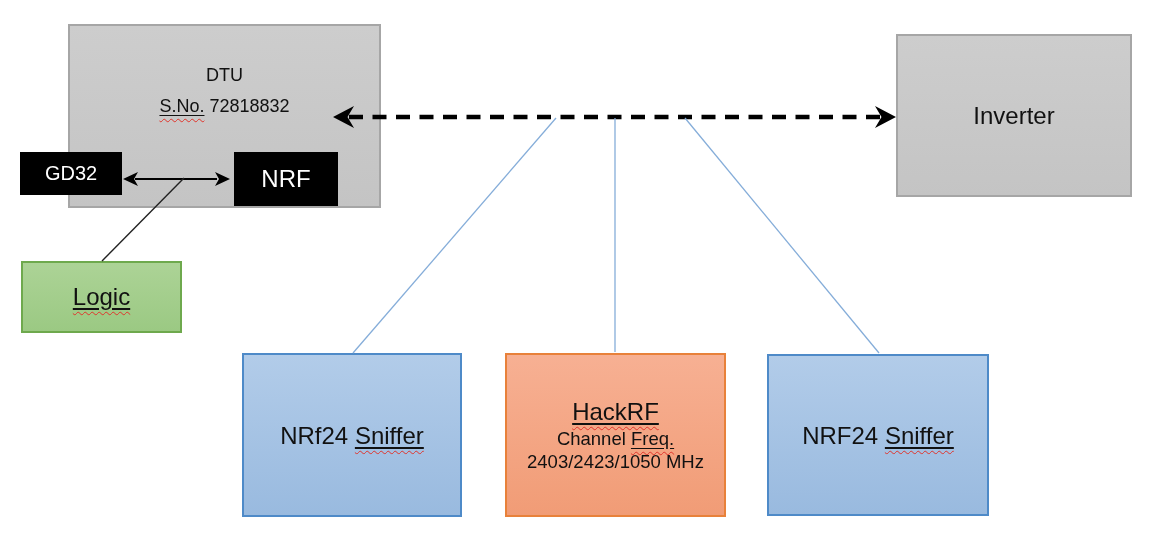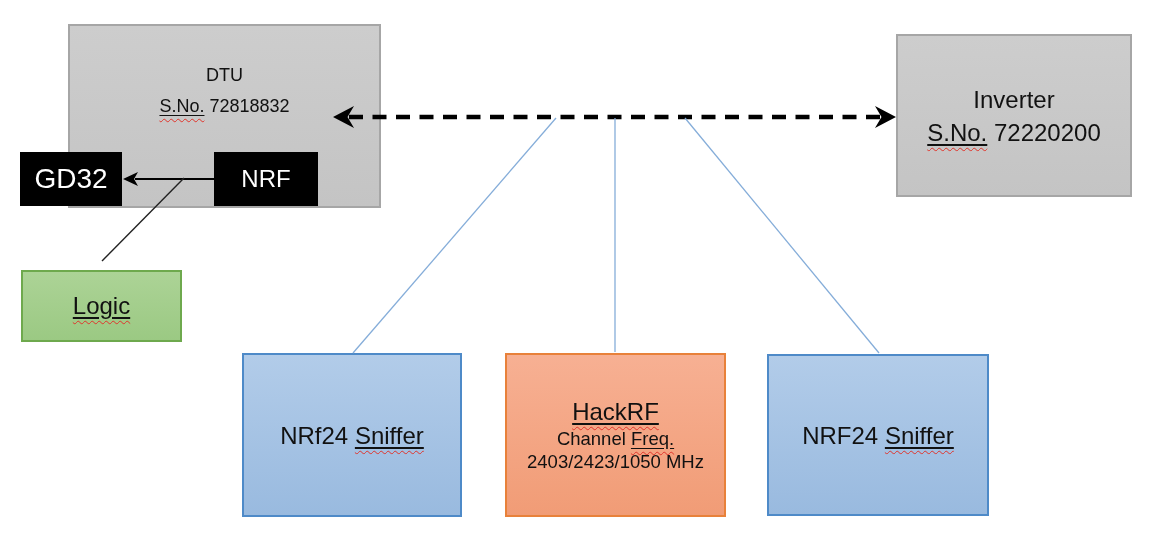"S.No. 72220200" div.line { html: <div><span><span>S.No.</span></span><span> 72220200</span></div> -> none }
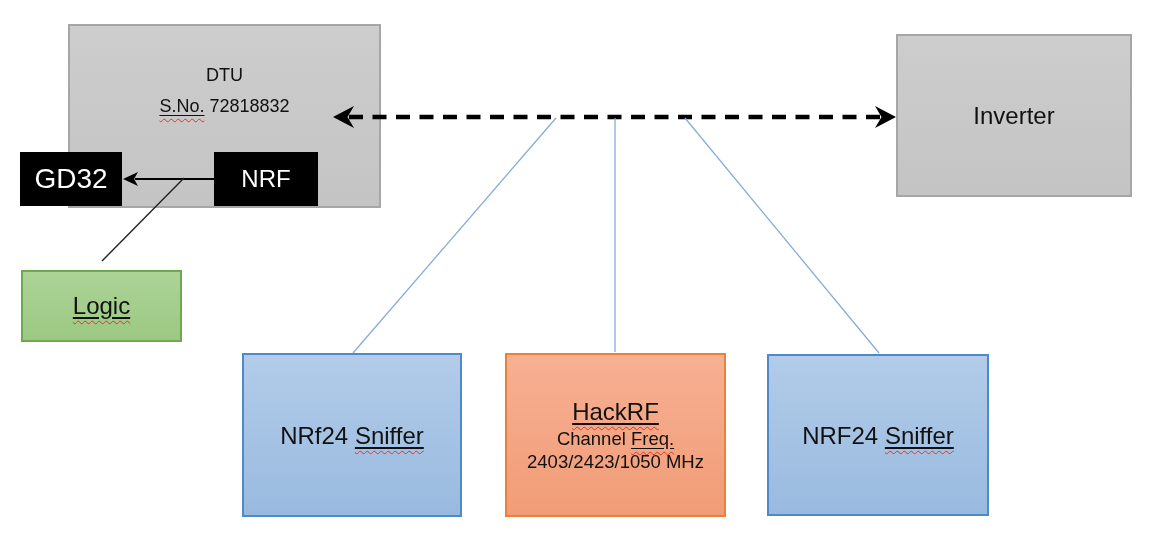"GD32" #gd32 { font-size: 28px -> 20px; height: 54px -> 43px }
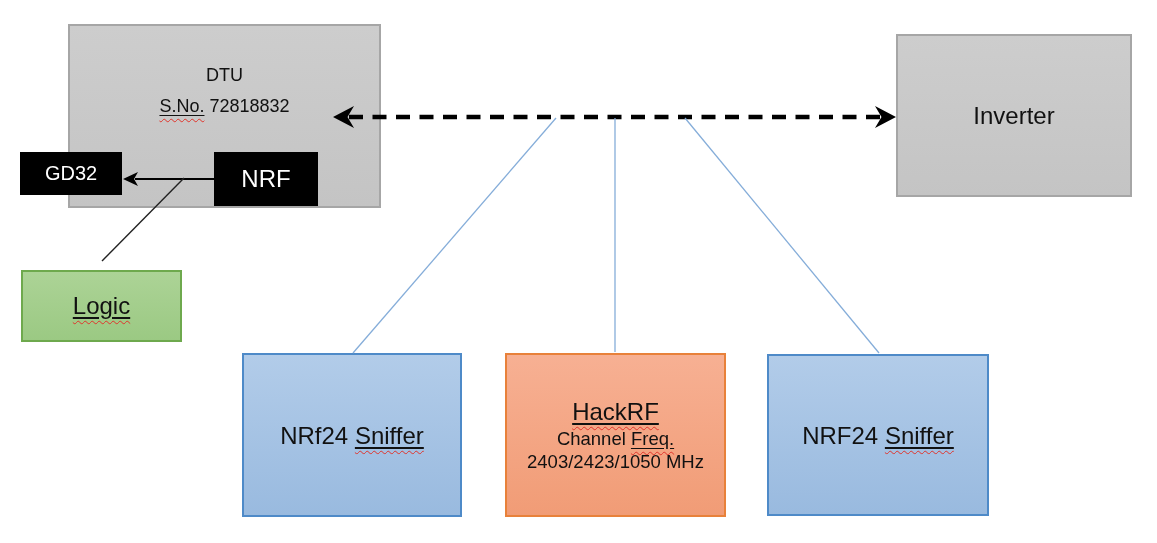"NRF" #nrf { left: 214px -> 234px }
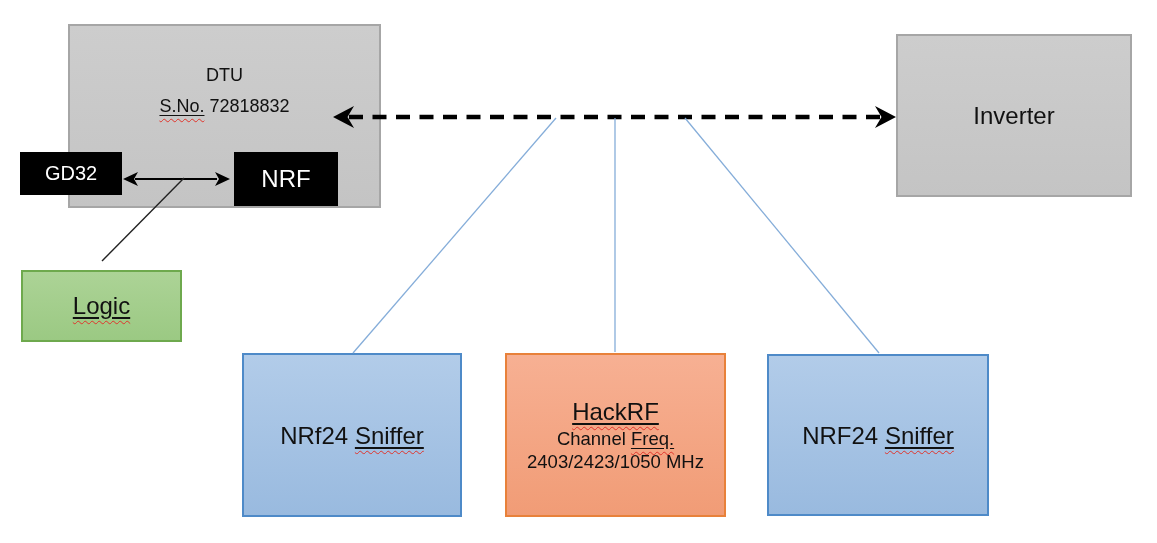"Logic" #logic { top: 270px -> 261px }
